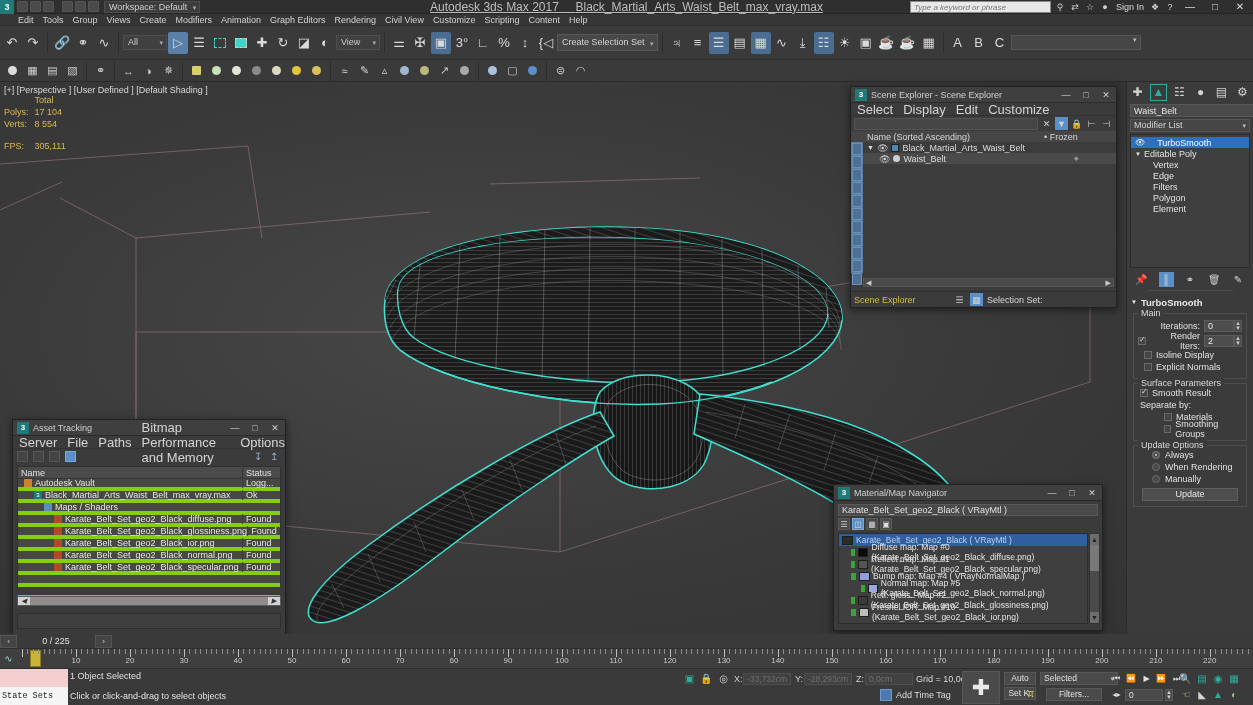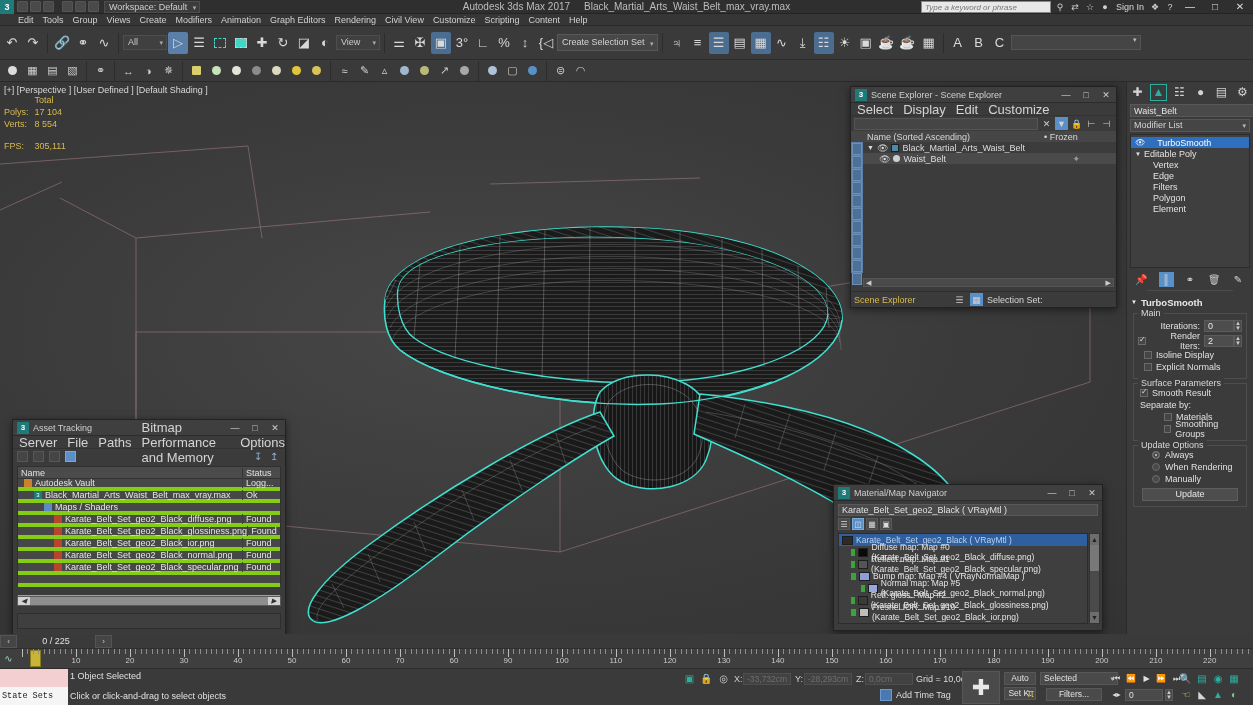"Autodesk 3ds Max 2017" .tb-title { font-size: 10px -> 12px; text-decoration: none -> underline }
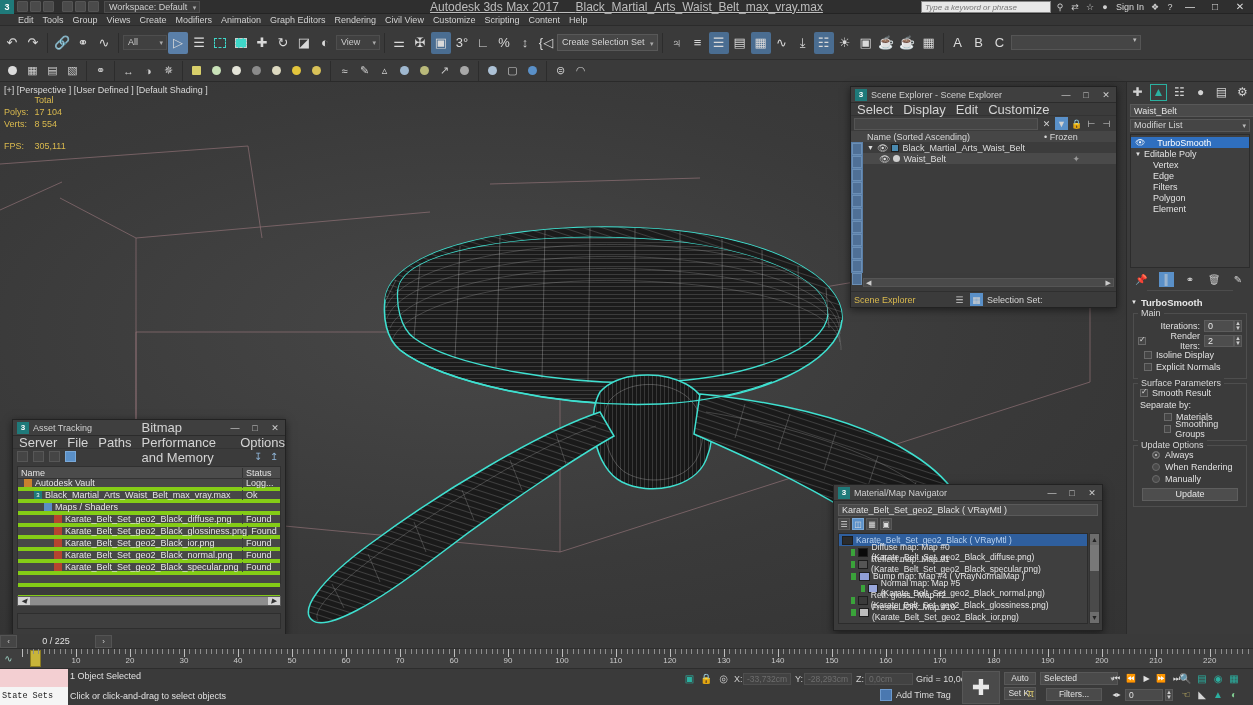"Type a keyword or phrase" .srch { width: 130px -> 141px }
